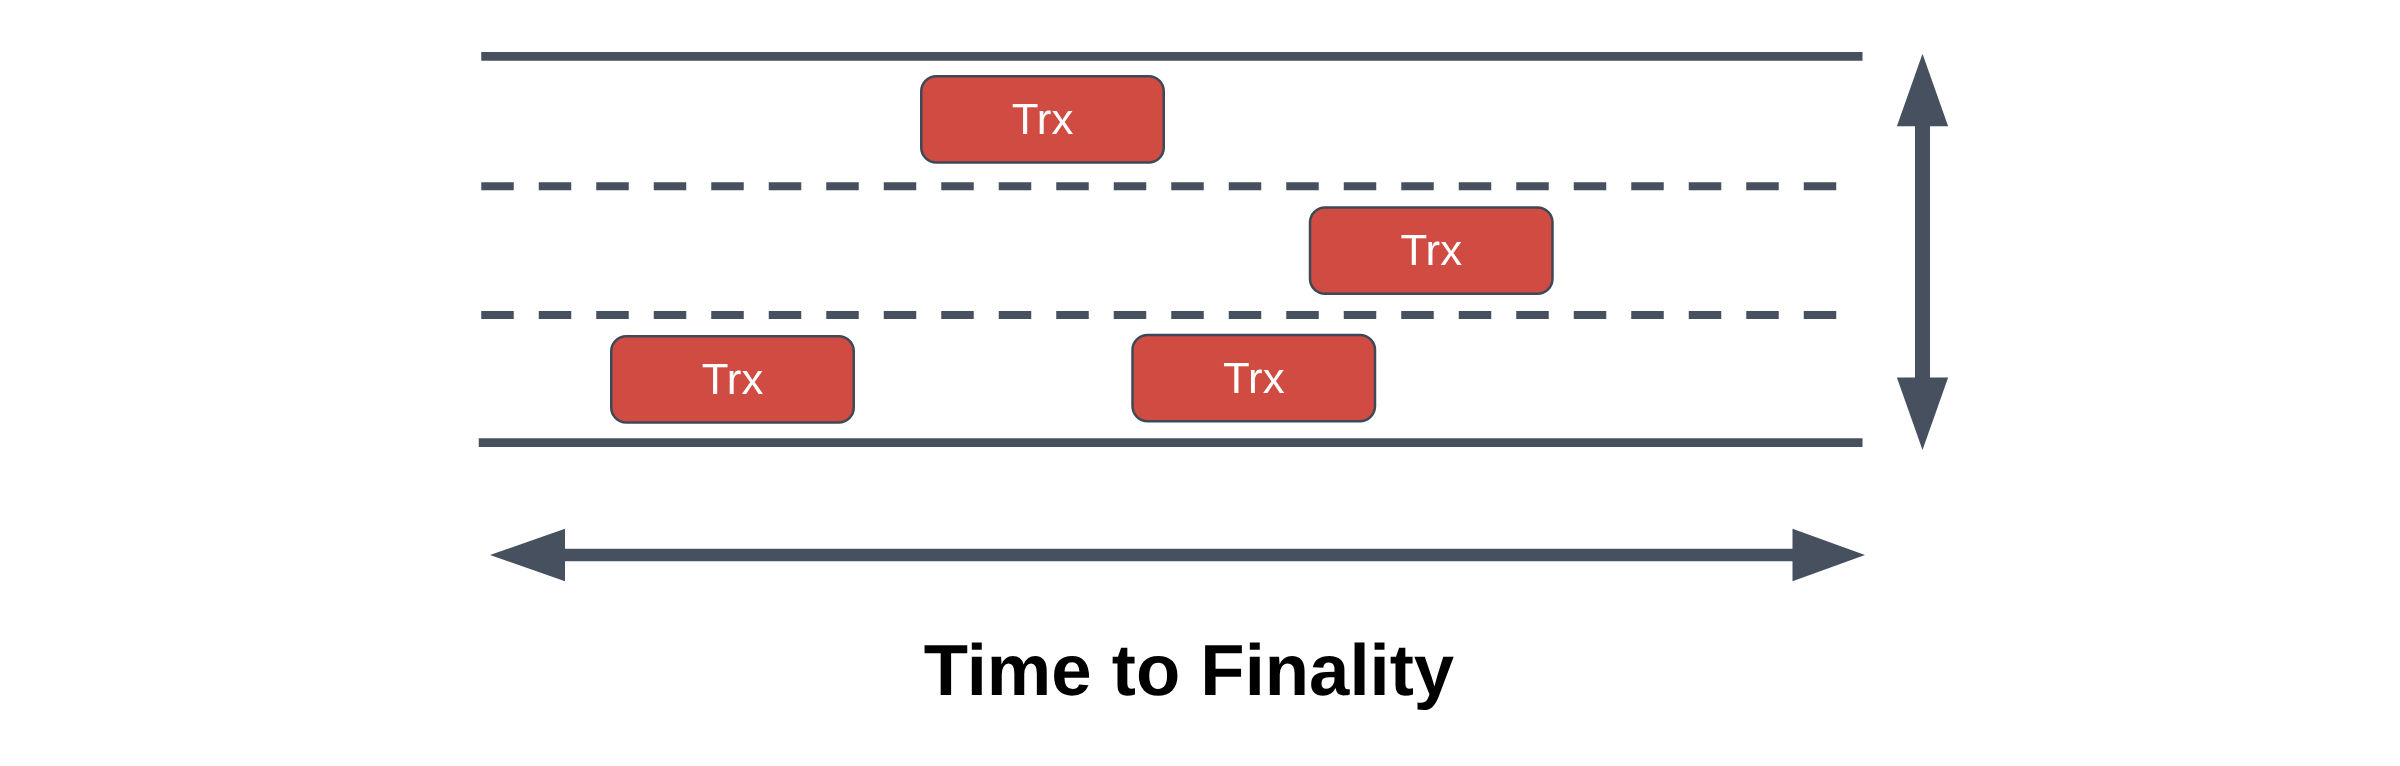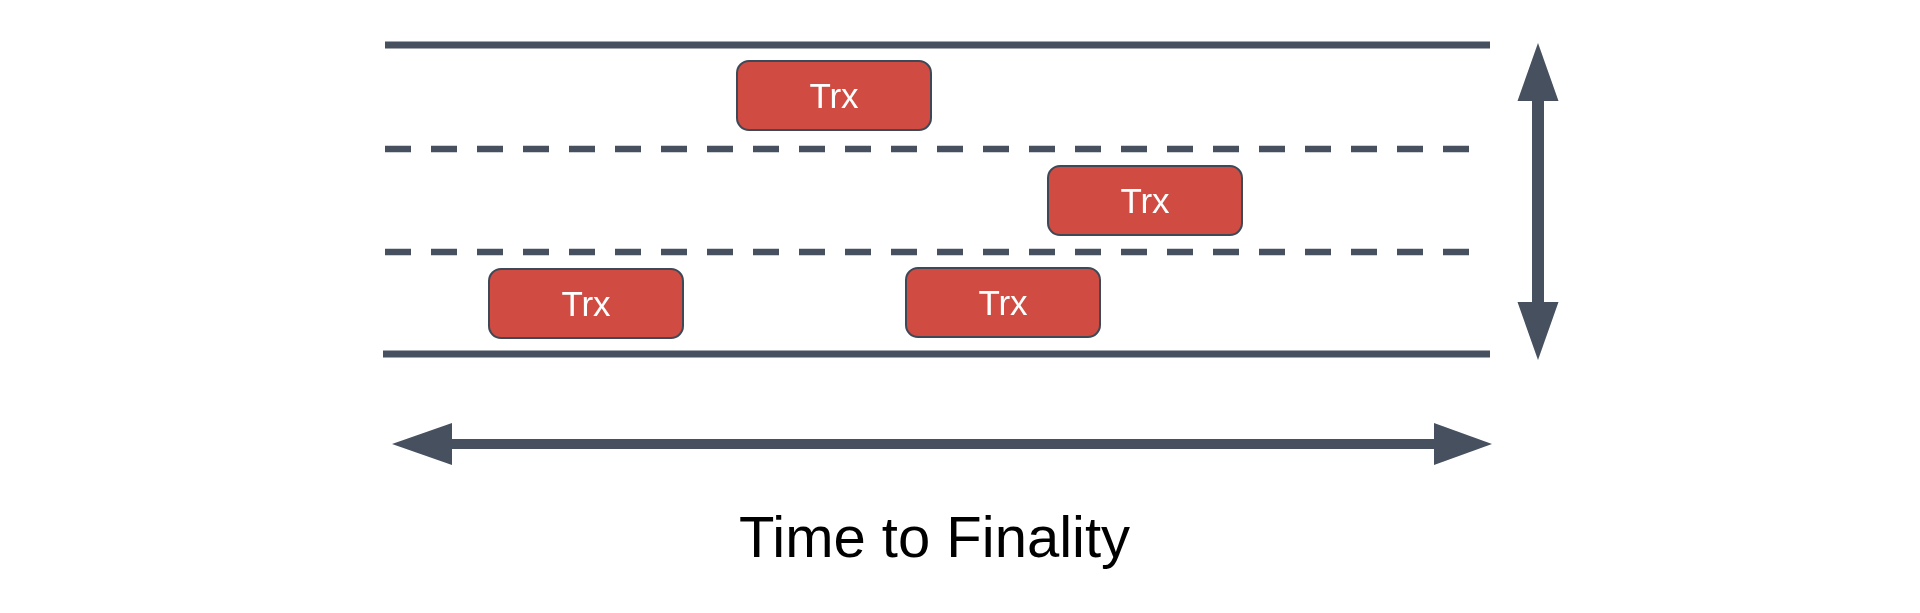"Time to Finality" .ttf-label { font-weight: none -> bold }
